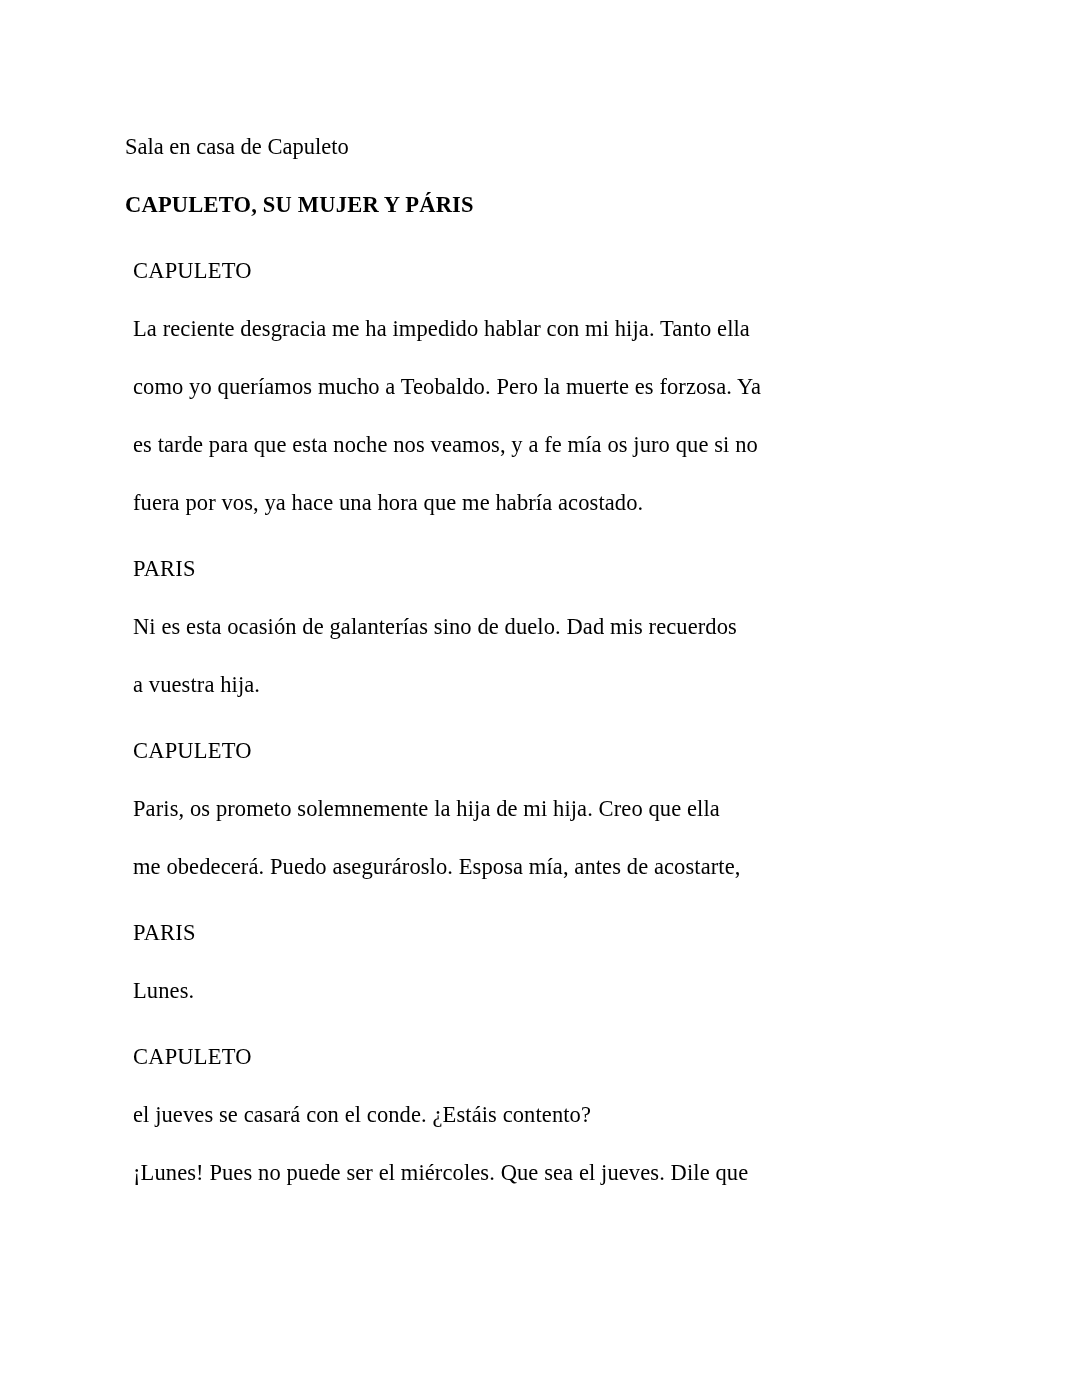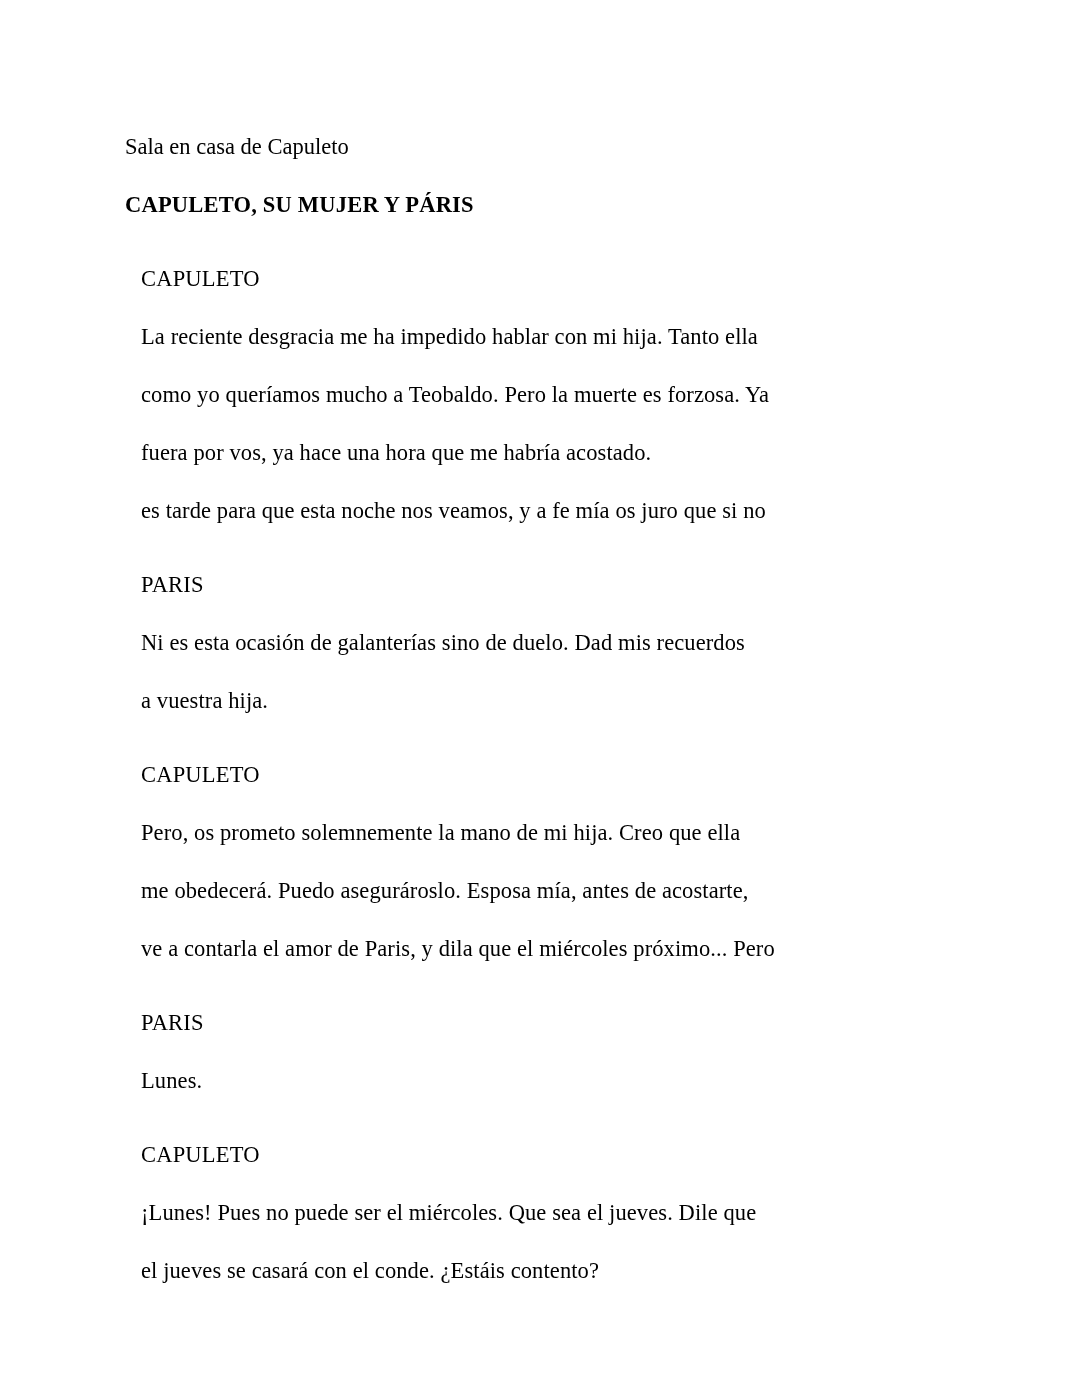"CAPULETO" .block { margin: 16px -> 8px }
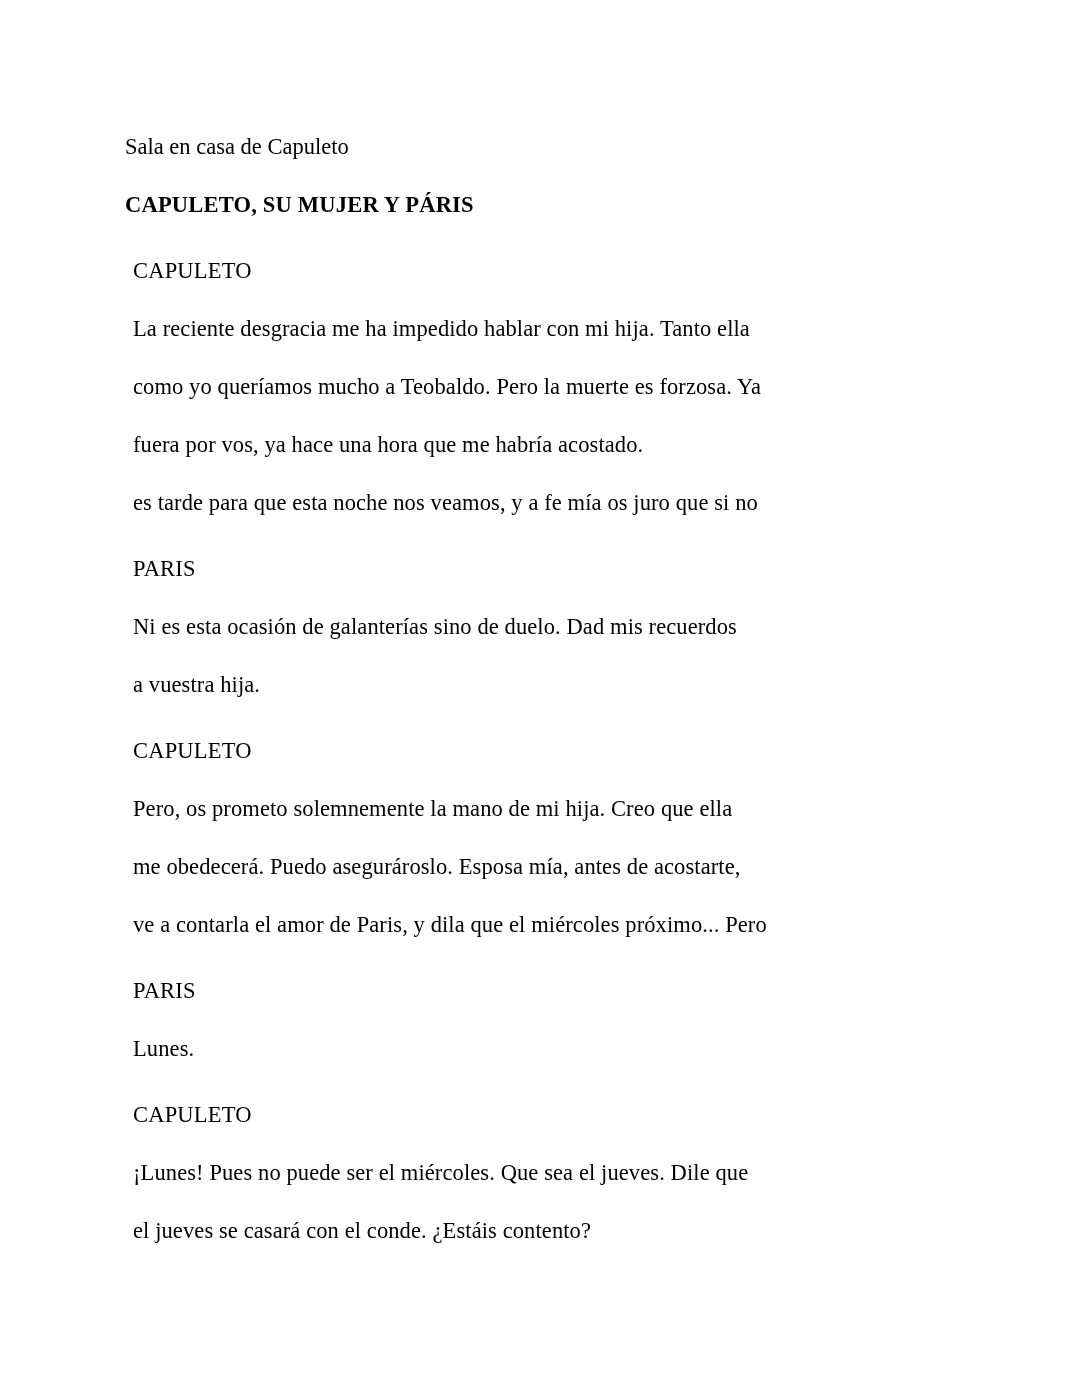"fuera por vos, ya hace" div.line { order: before "es tarde para que esta" -> after "es tarde para que esta" }
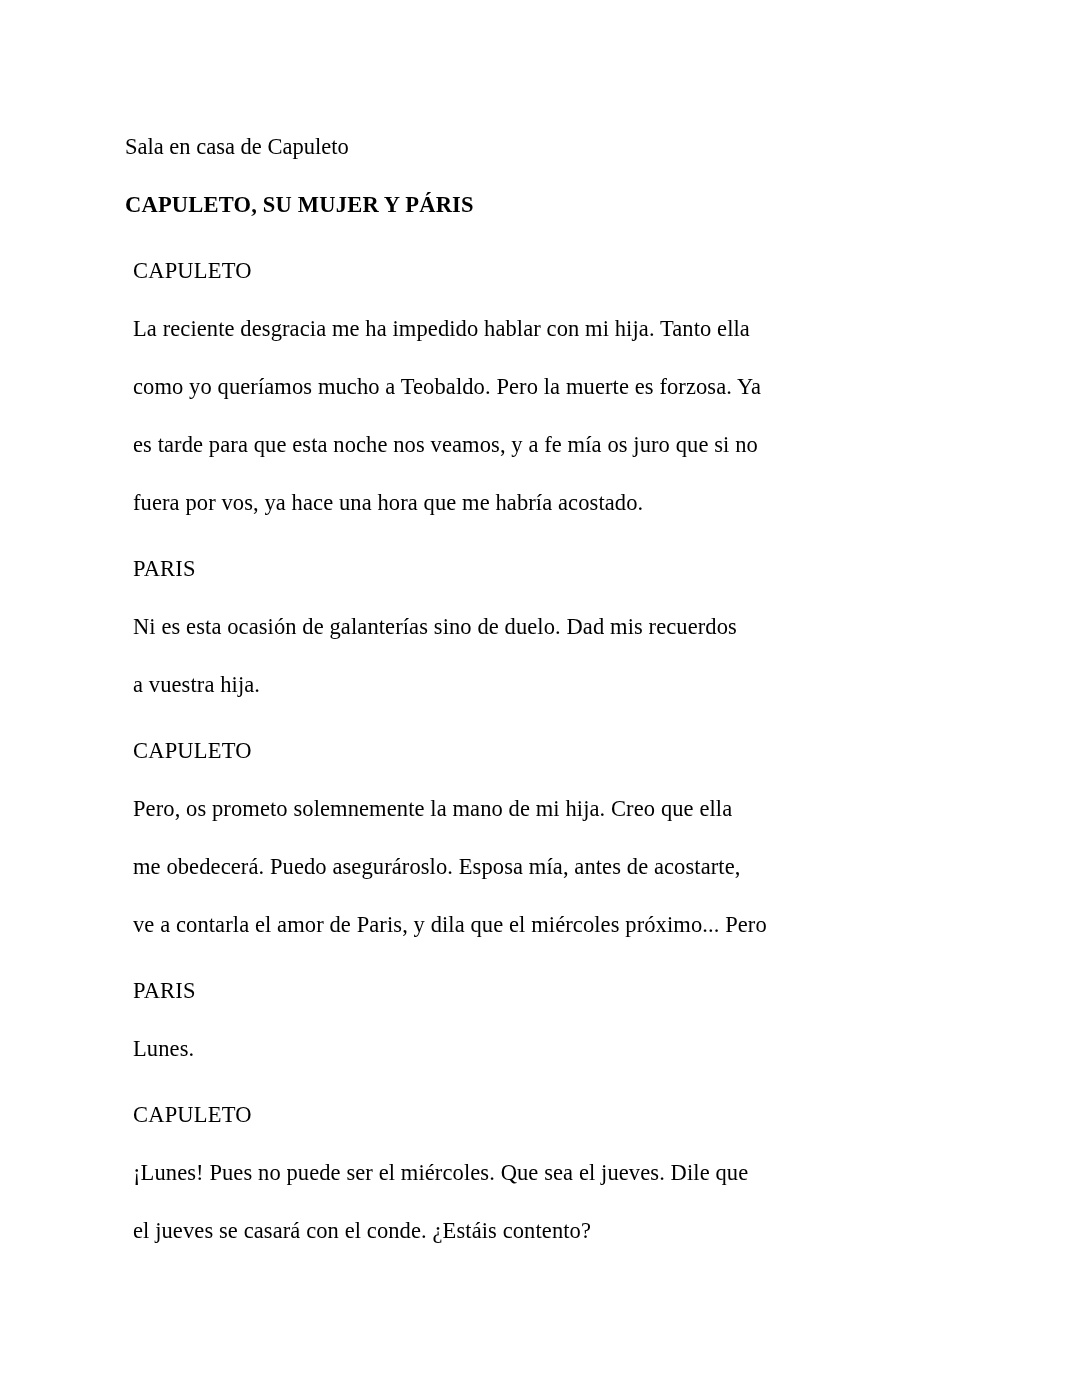"Pero, os prometo solemnemente la" div.line { text: Pero, os prometo solemnemente la mano -> Paris, os prometo solemnemente la hija }
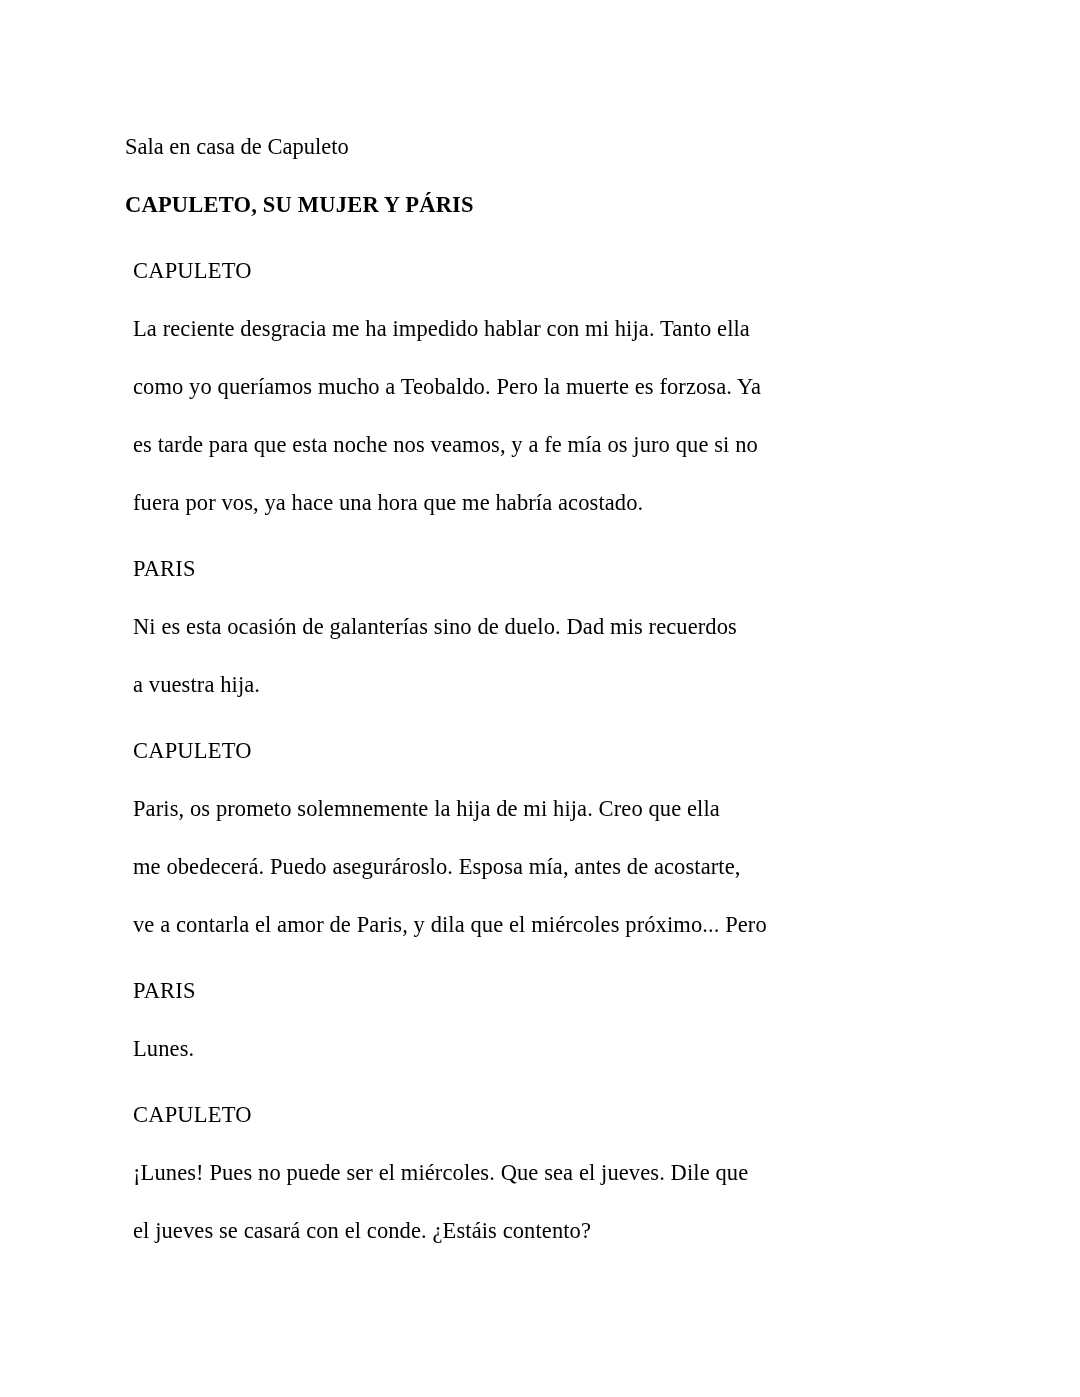"ve a contarla el amor" div.line { html: <div>ve a contarla el amor de Paris, y dila que el miércoles próximo... Pero</div> -> none }
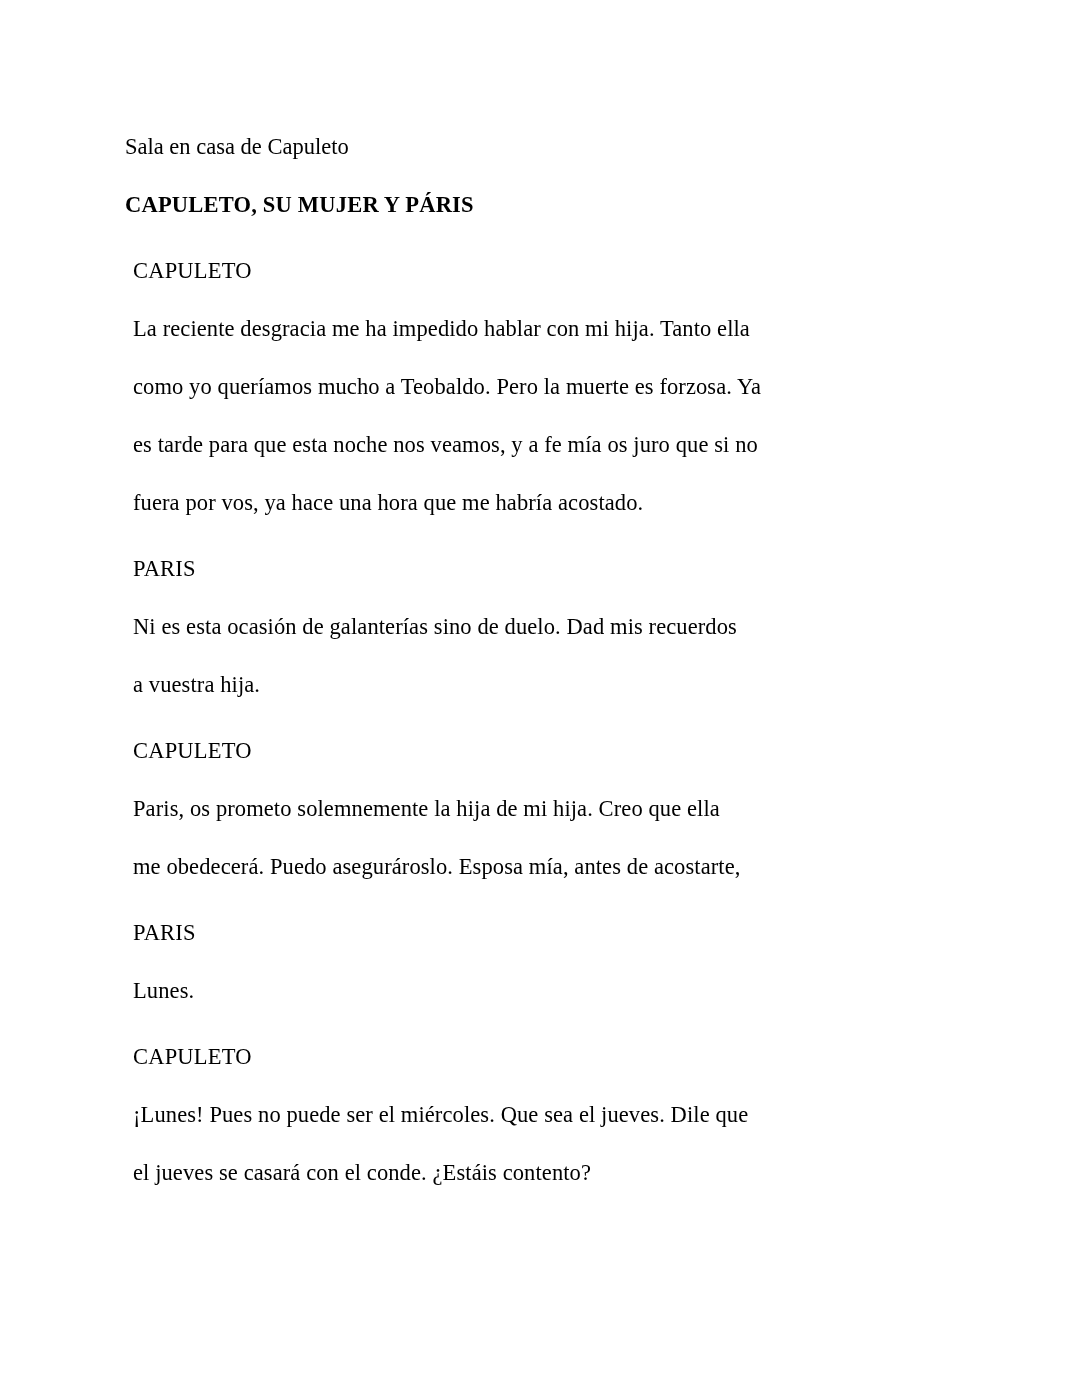"¡Lunes! Pues no puede ser" div.line { order: before "el jueves se casará con" -> after "el jueves se casará con" }
